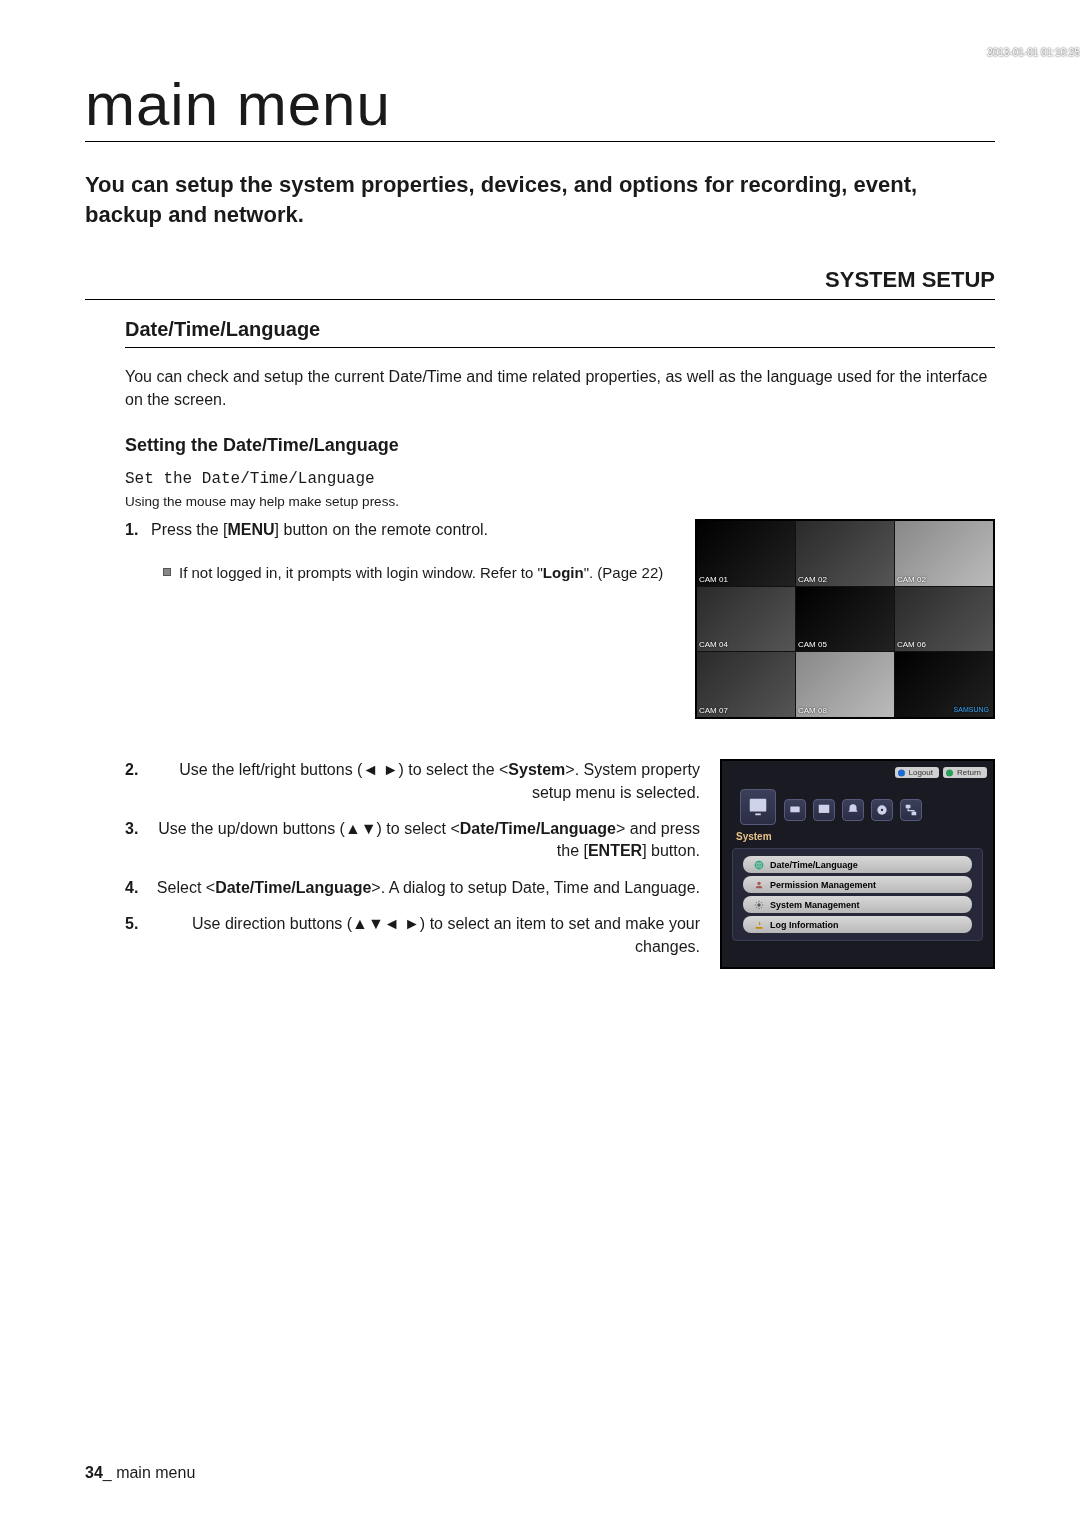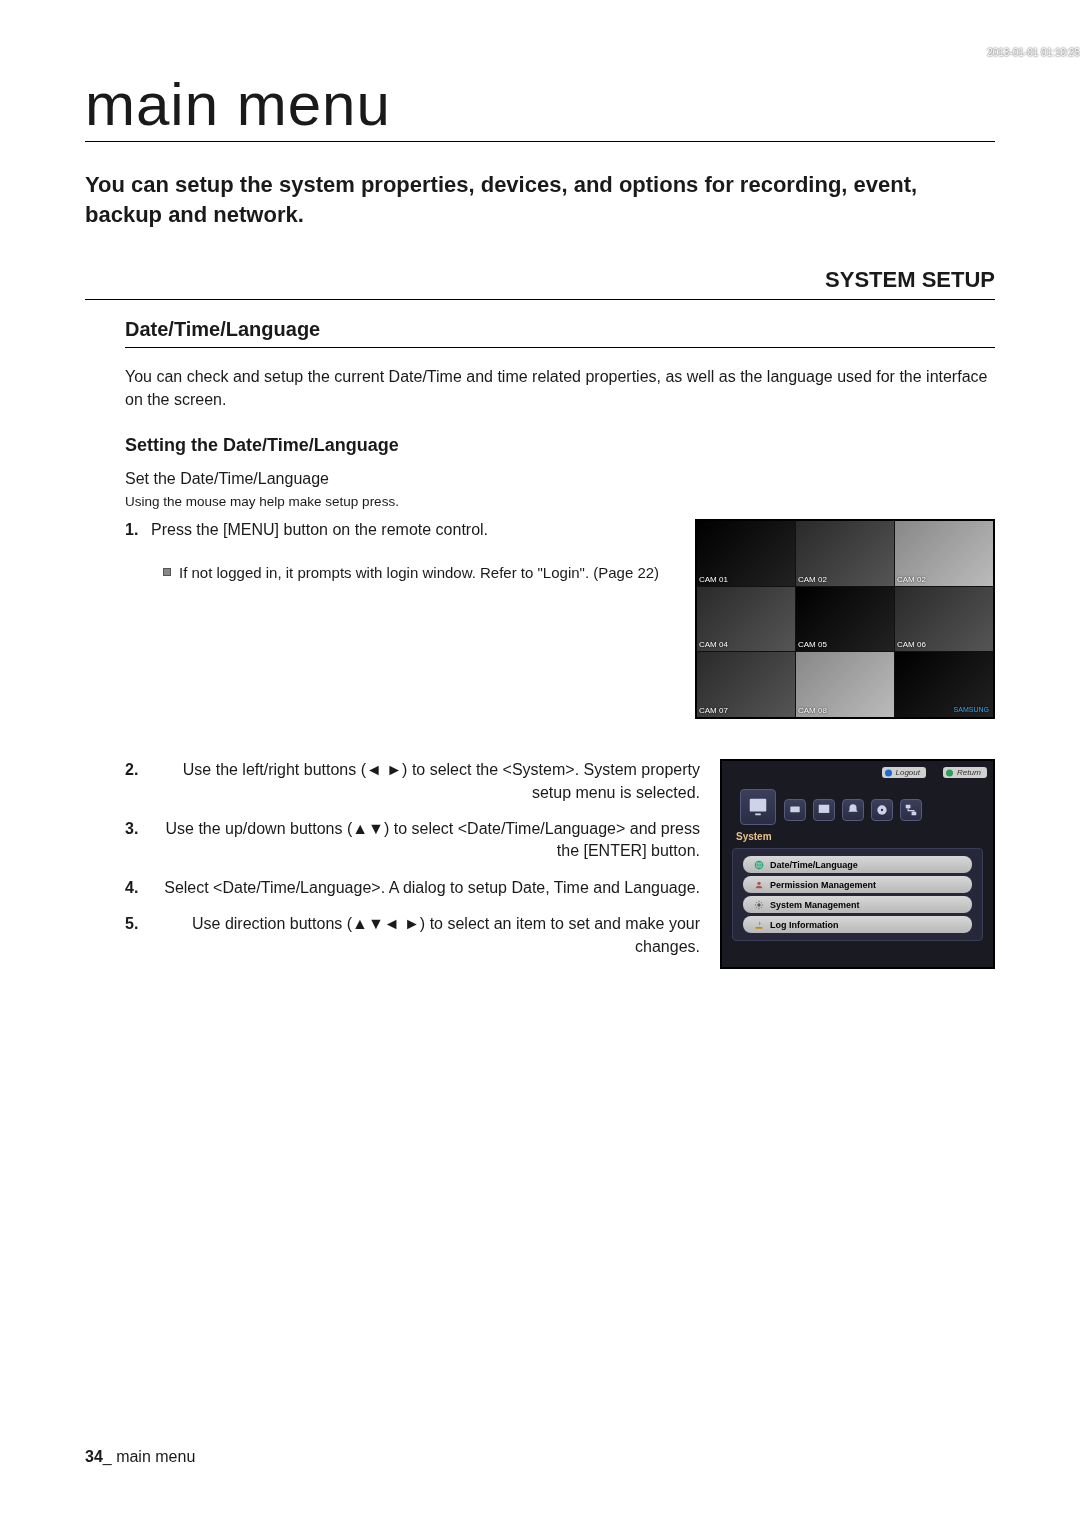"Set the Date/Time/Language" div.mb6 { font-family: none -> Liberation Mono, monospace }
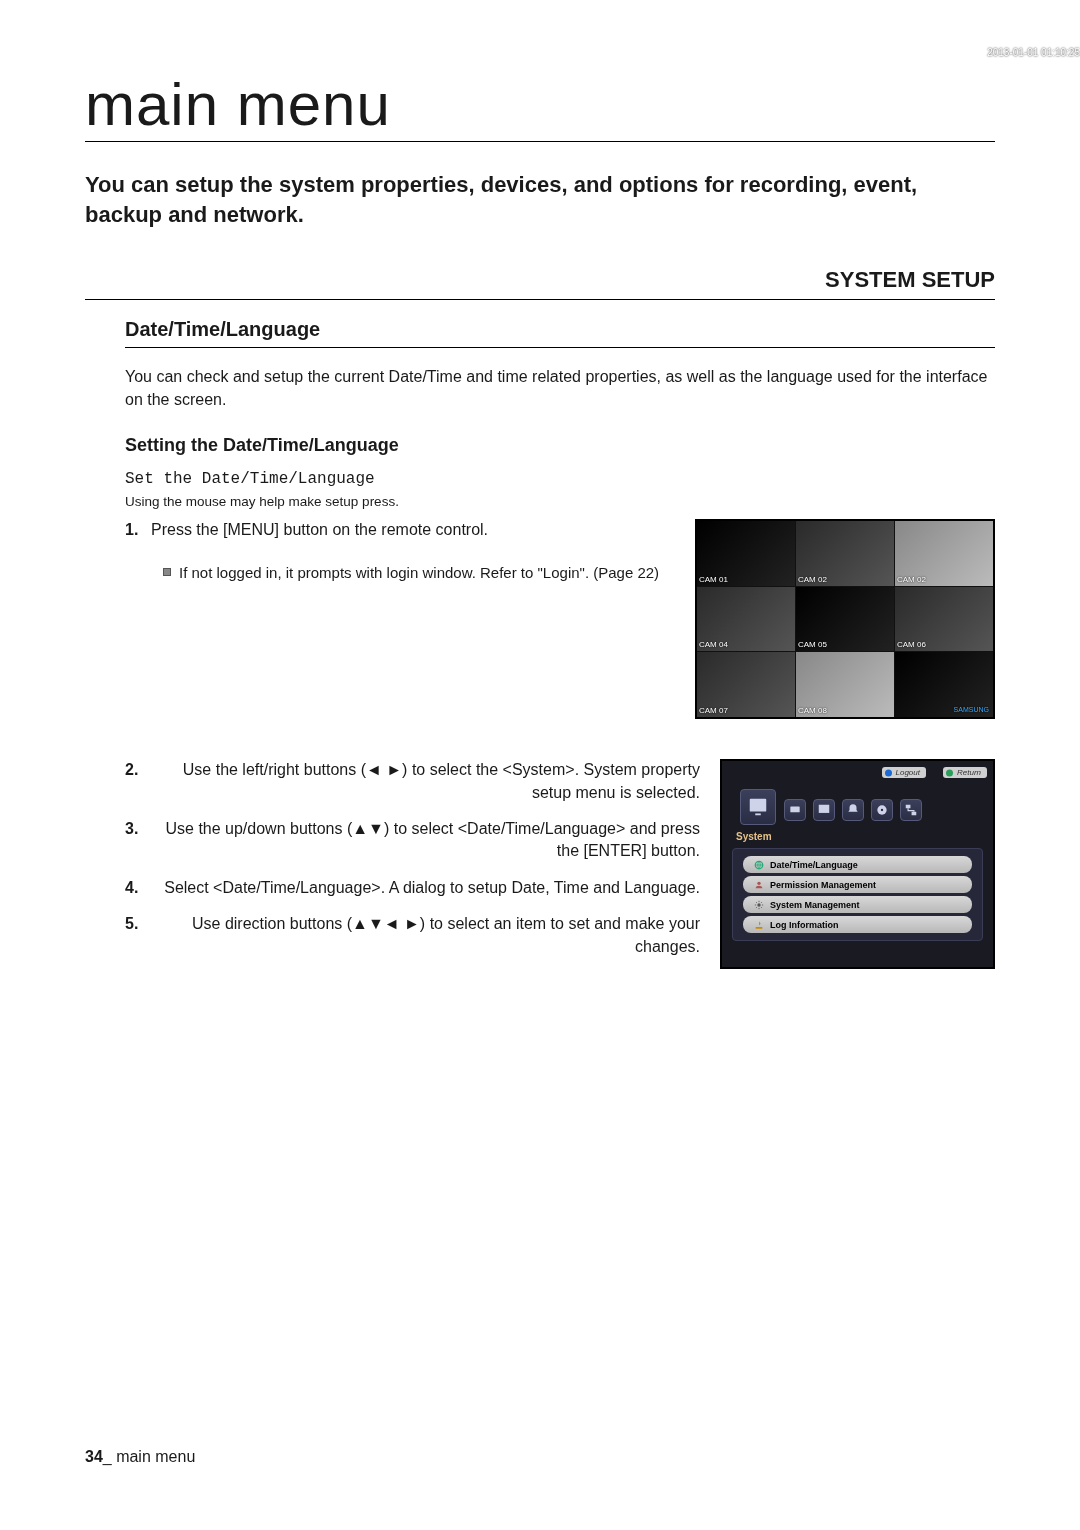"MENU" ol.steps .bold { font-weight: 400 -> 700 }
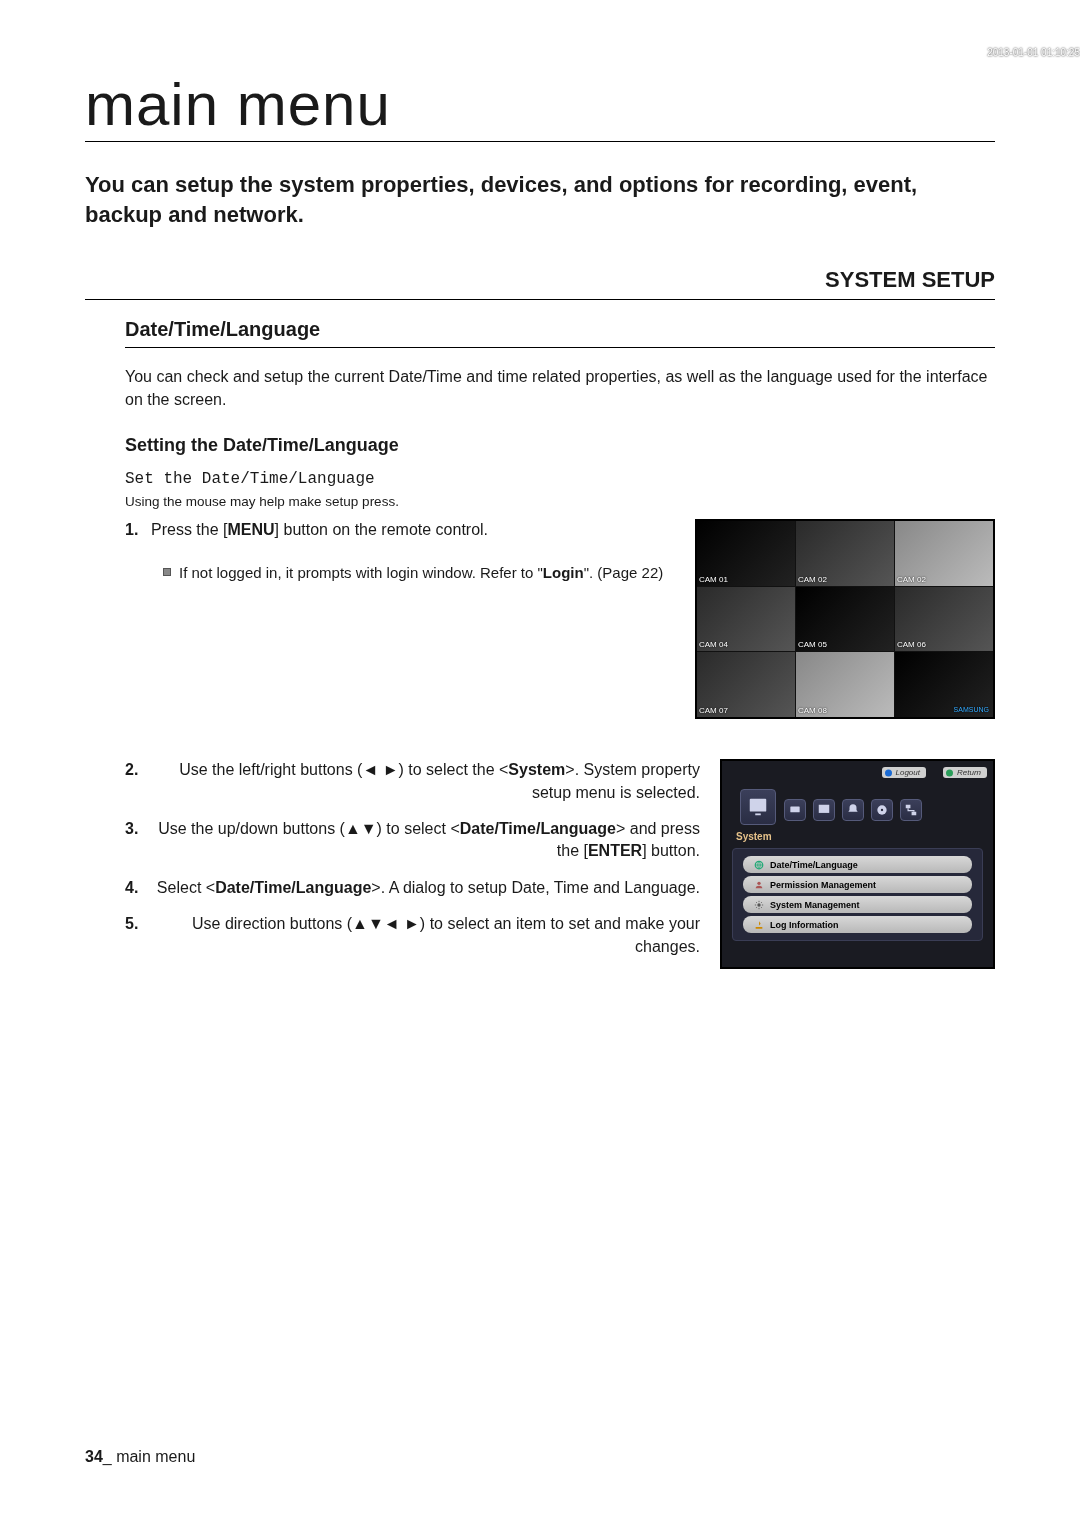"Logout" .s2-top-right { font-style: italic -> none; gap: 17px -> 4px }
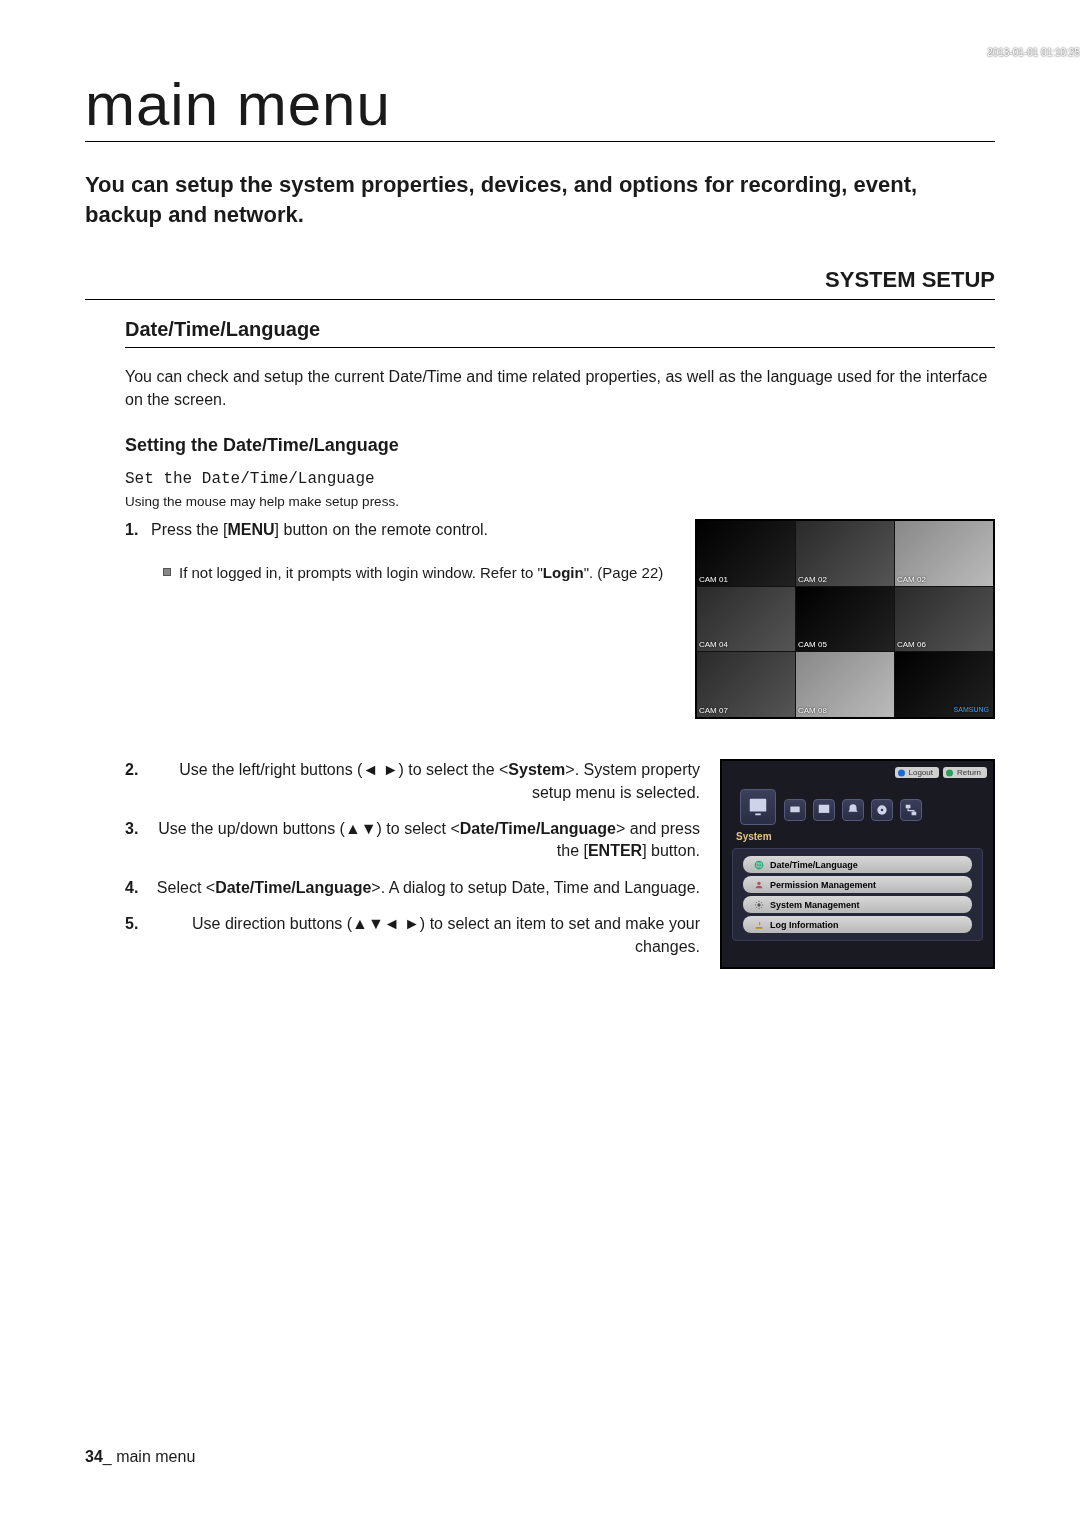"34_ main menu" .footer { bottom: 64px -> 48px }
